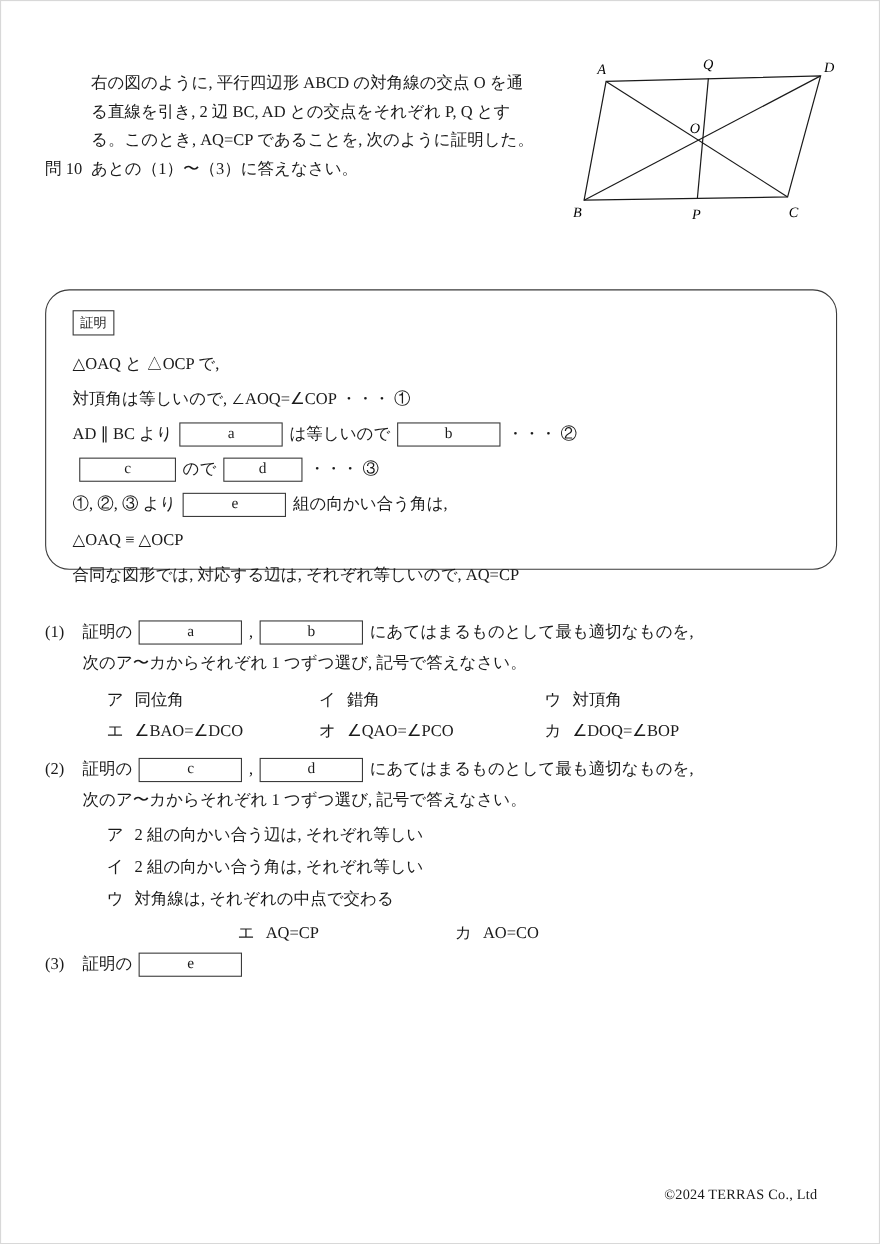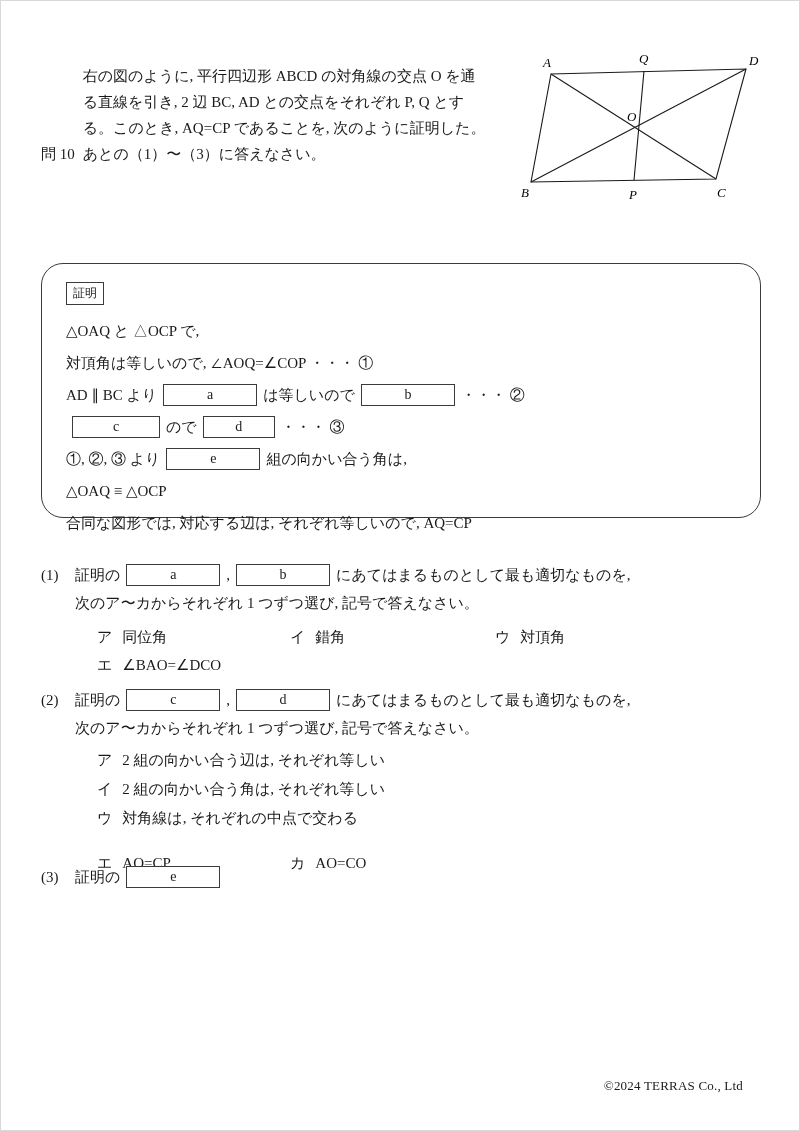"オ ∠QAO=∠PCO" span.choice { html: none -> <span> <span>オ</span><span>∠QAO=∠PCO</span> </span> }
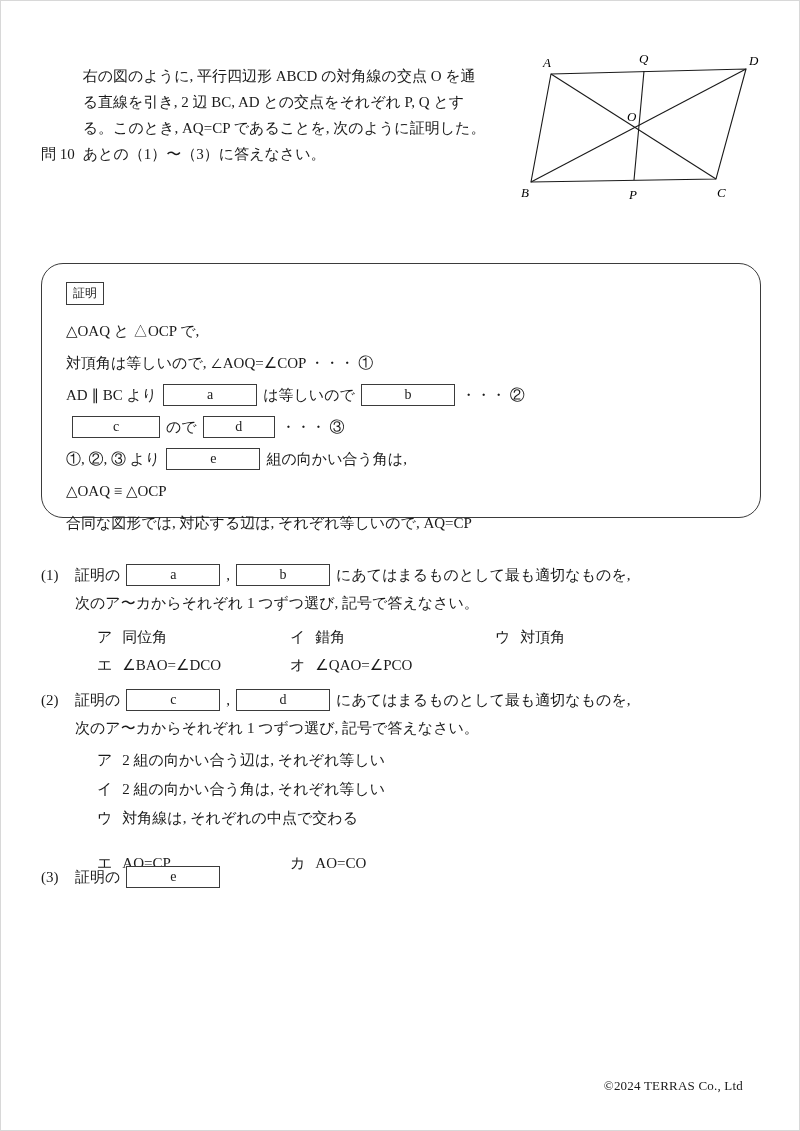"カ ∠DOQ=∠BOP" span.choice { html: none -> <span> <span>カ</span><span>∠DOQ=∠BOP</span> </span> }
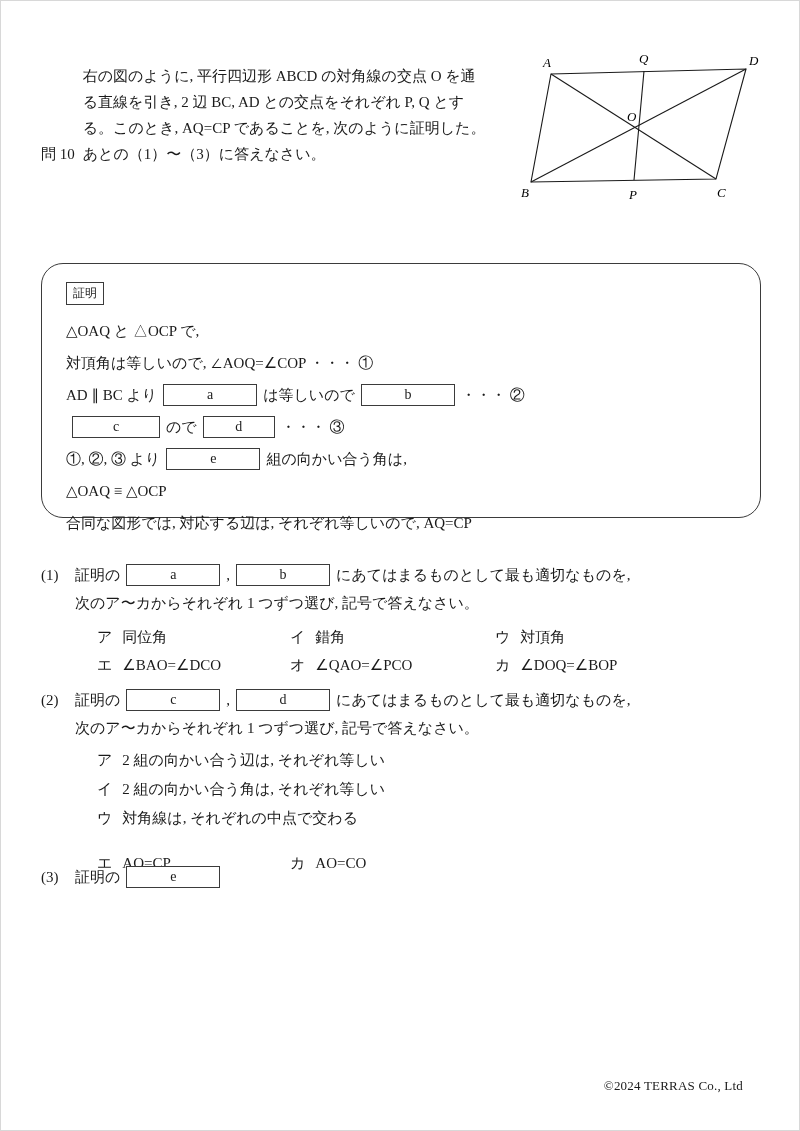"エ AQ=CP" div.choices { margin-top: 16px -> 2px; text-align: none -> right }
